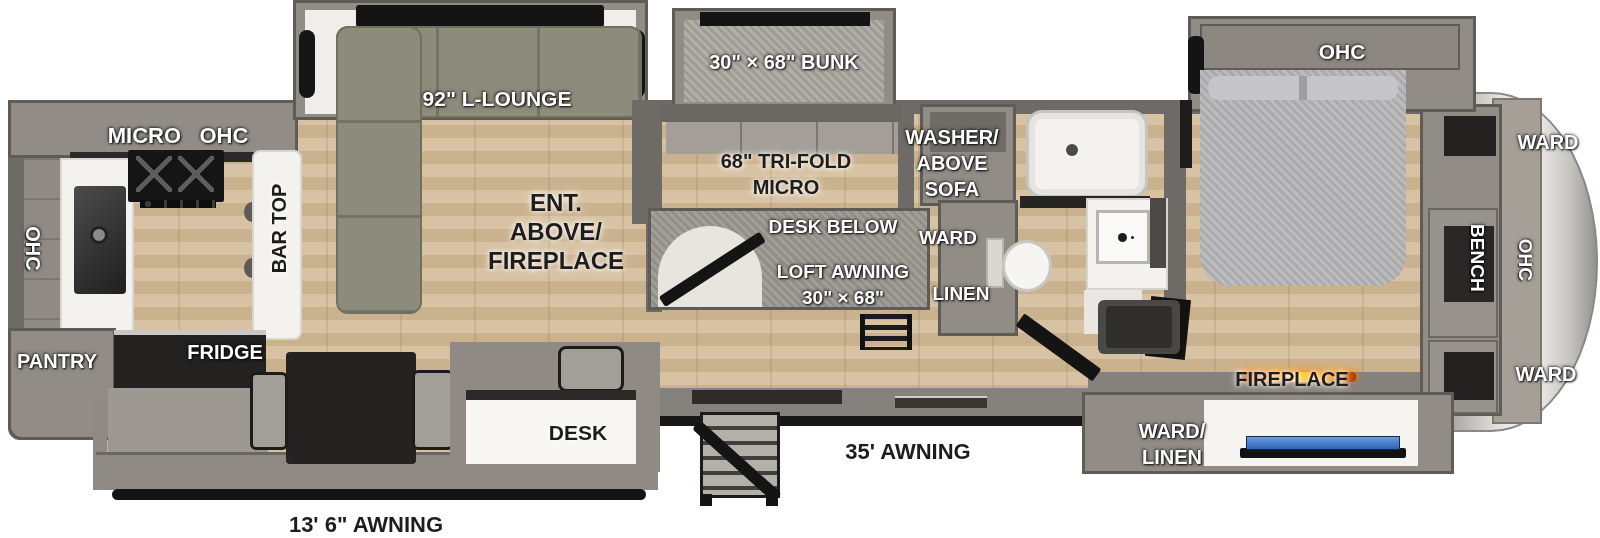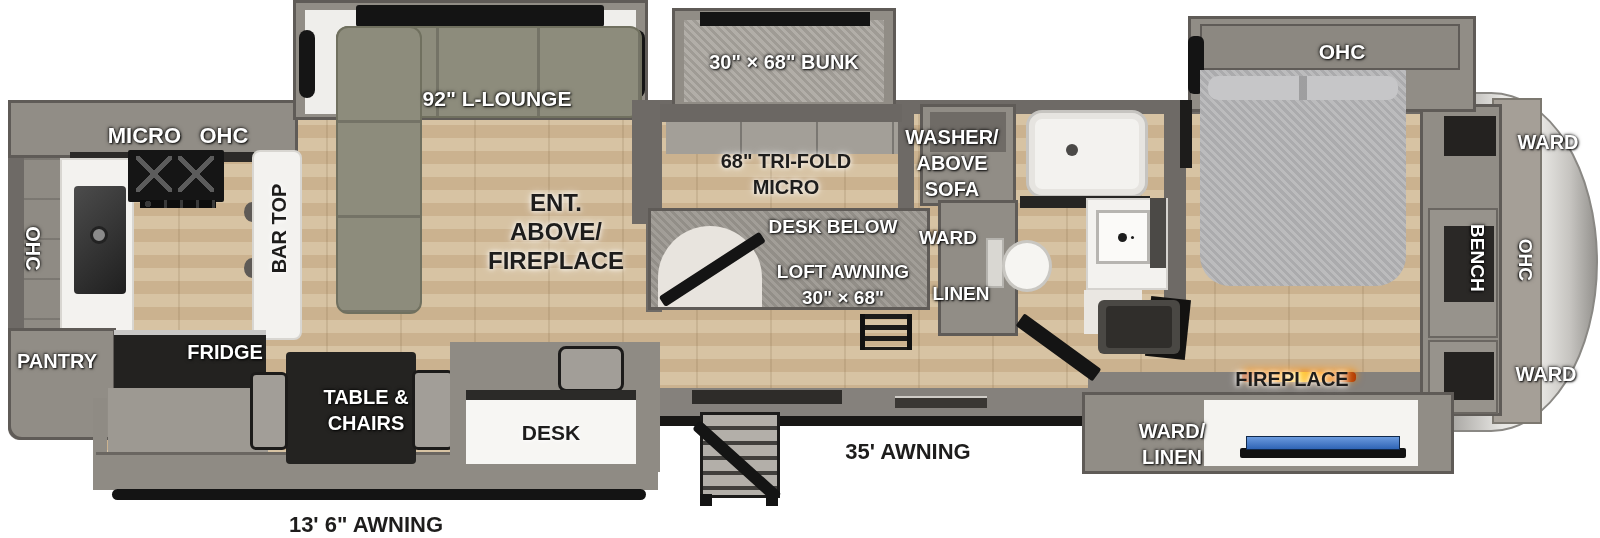"TABLE &" div.lbl { html: <div><span>TABLE &amp;</span><br><span>CHAIRS</span></div> -> none }
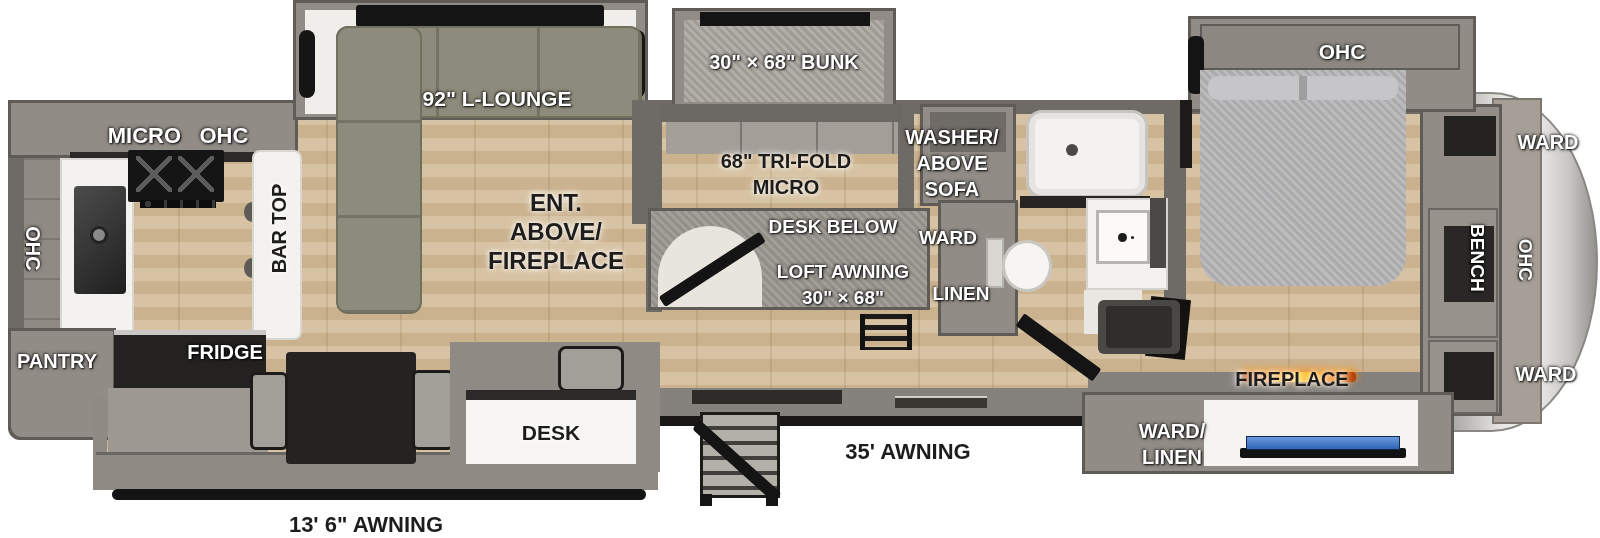"DESK" div.lbl { padding-left: none -> 27px }
